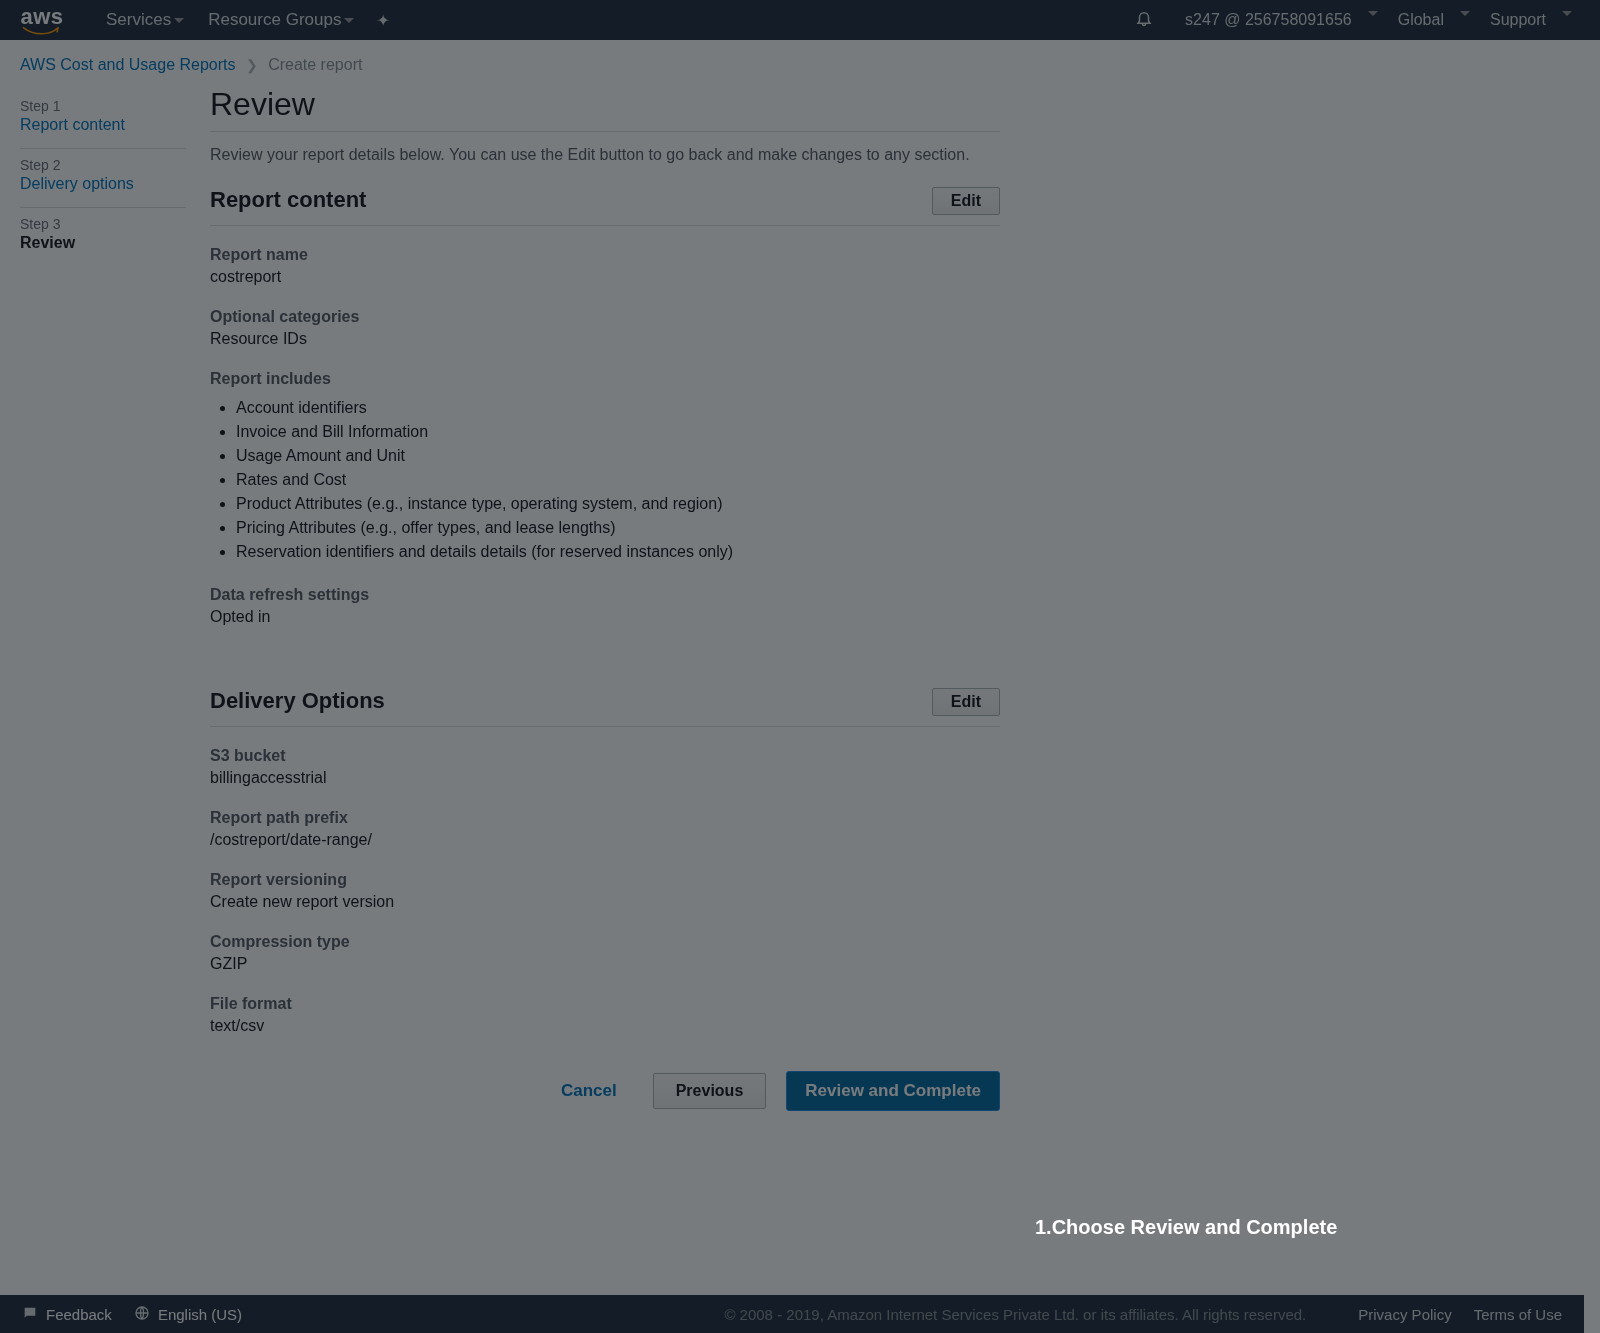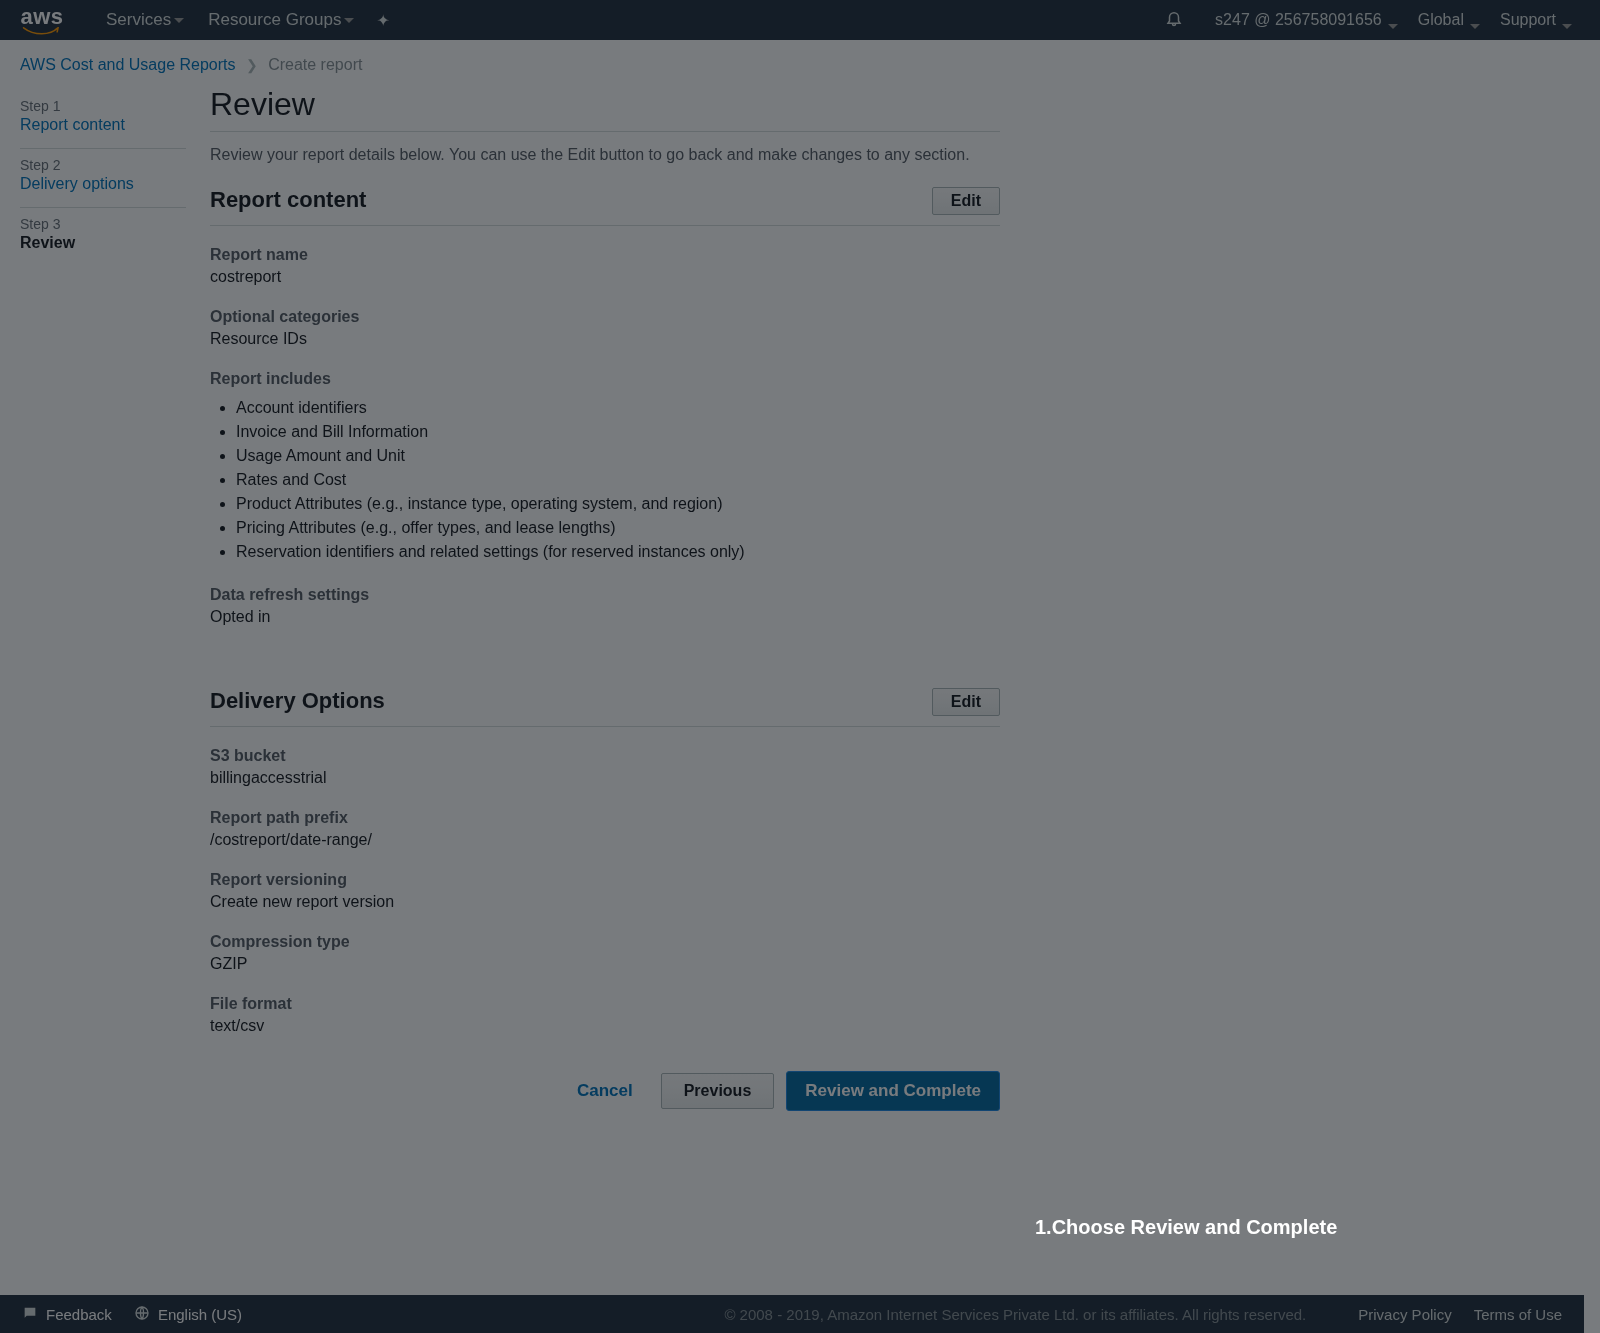"s247 @ 256758091656" .topnav .right-item { align-items: flex-end -> flex-start; gap: 6px -> 16px }
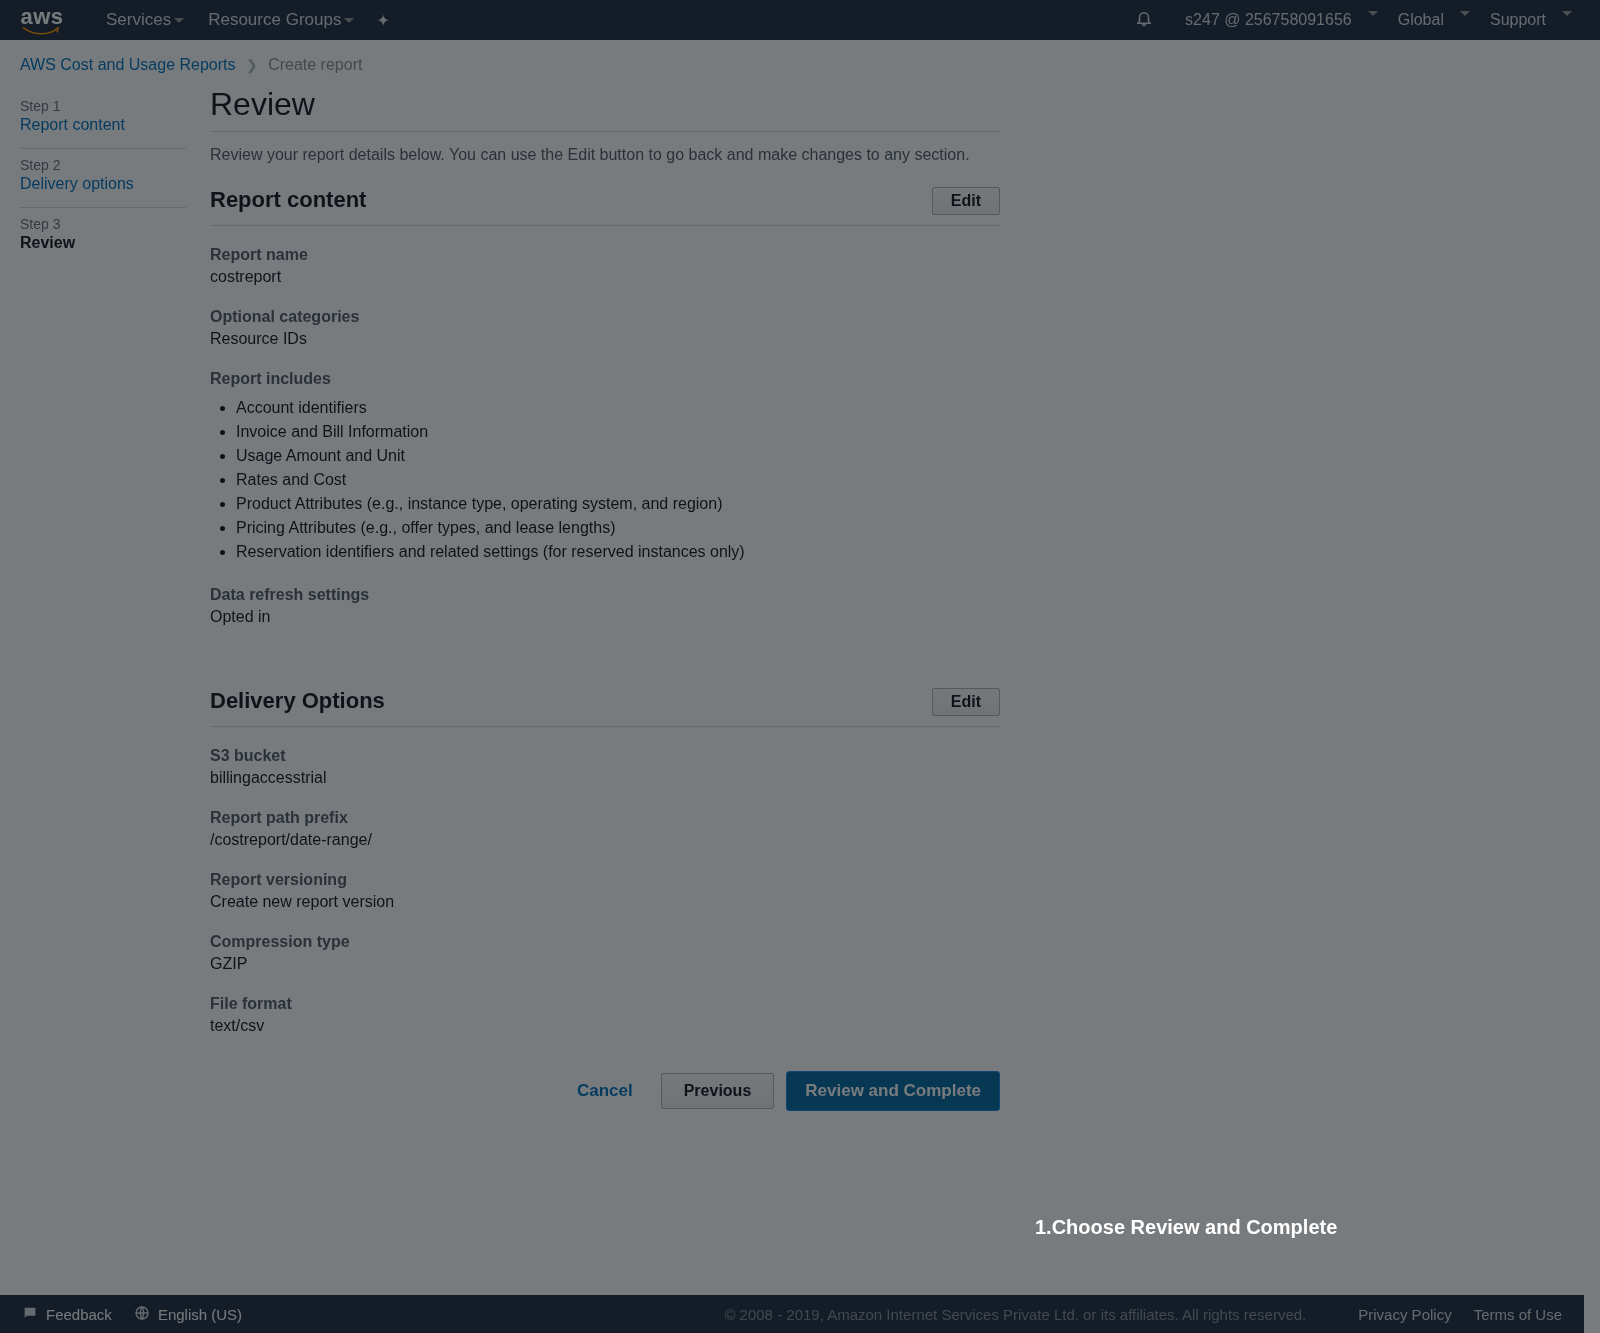"Reservation identifiers and related" li { text: related settings -> details details }
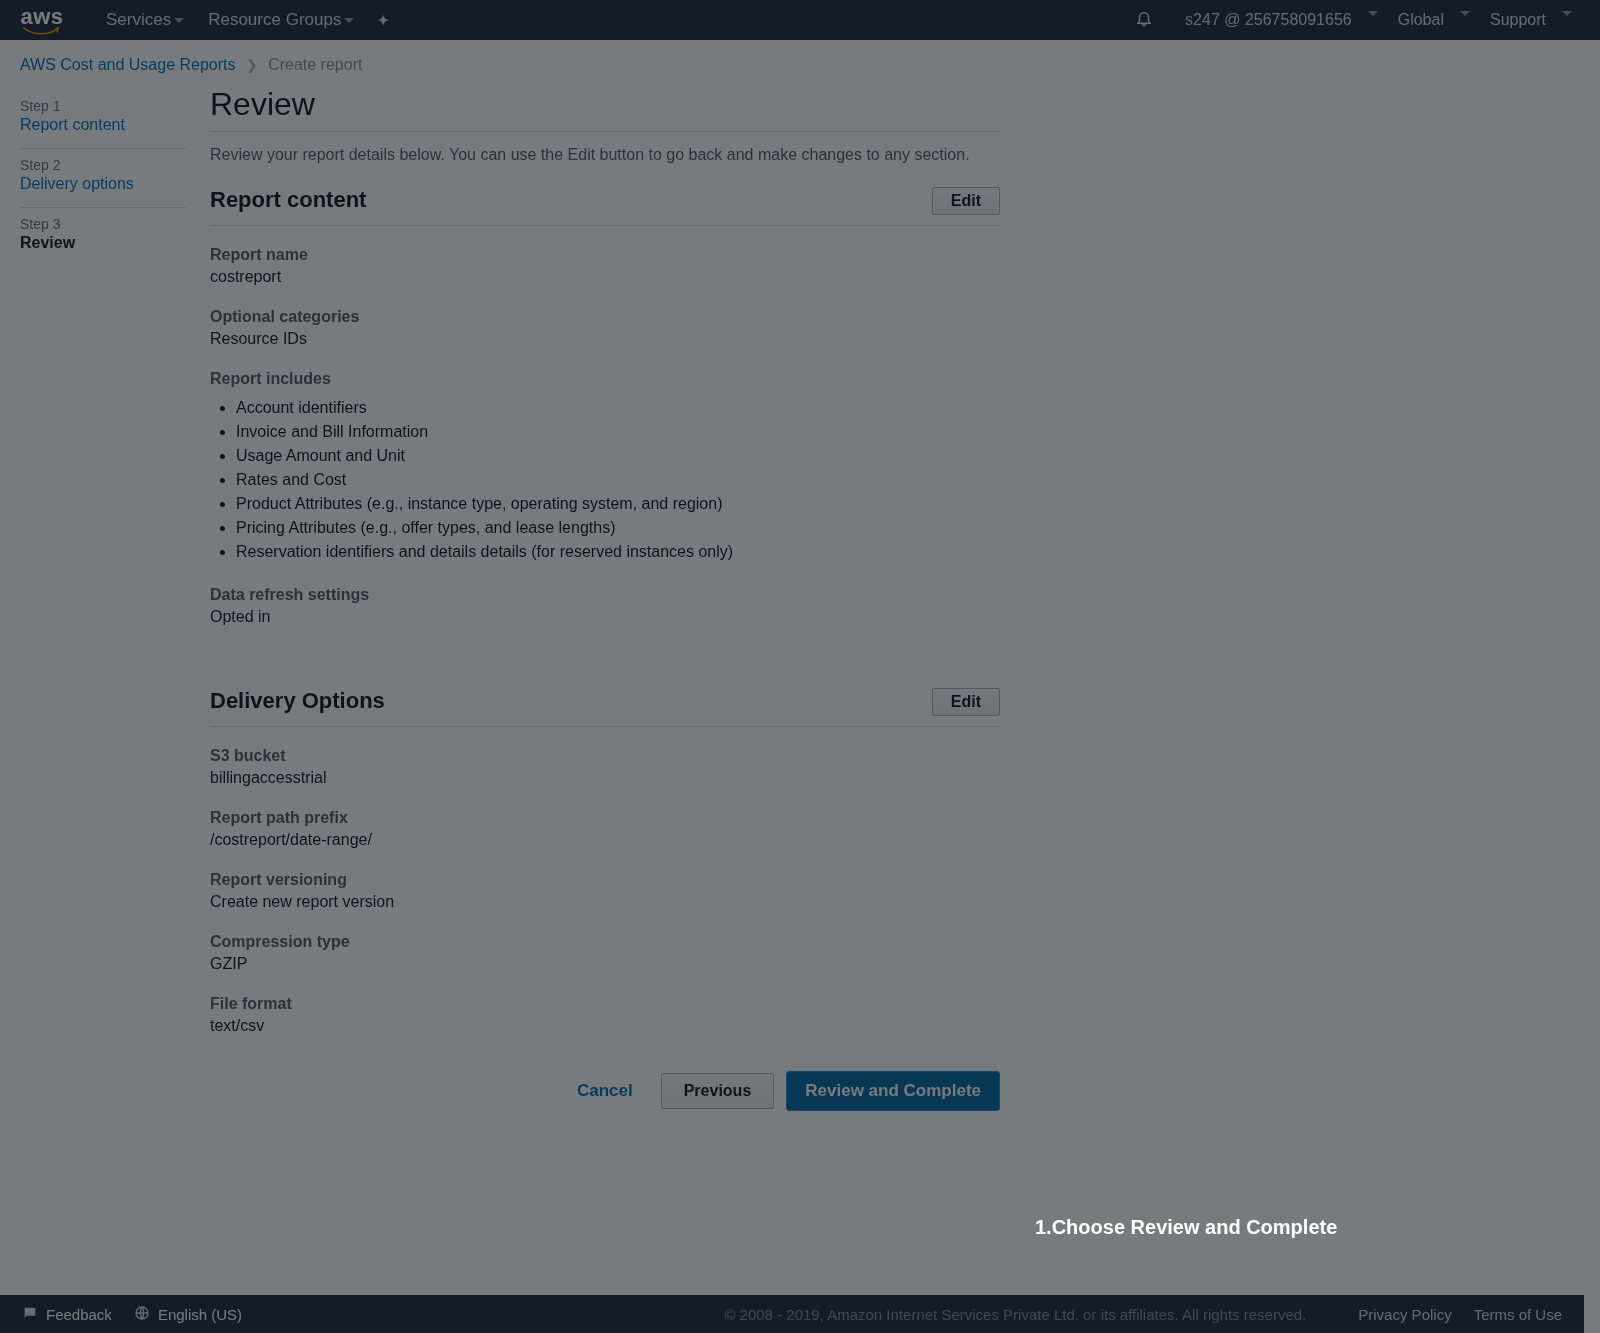"Cancel" .action-row { gap: 12px -> 20px }
